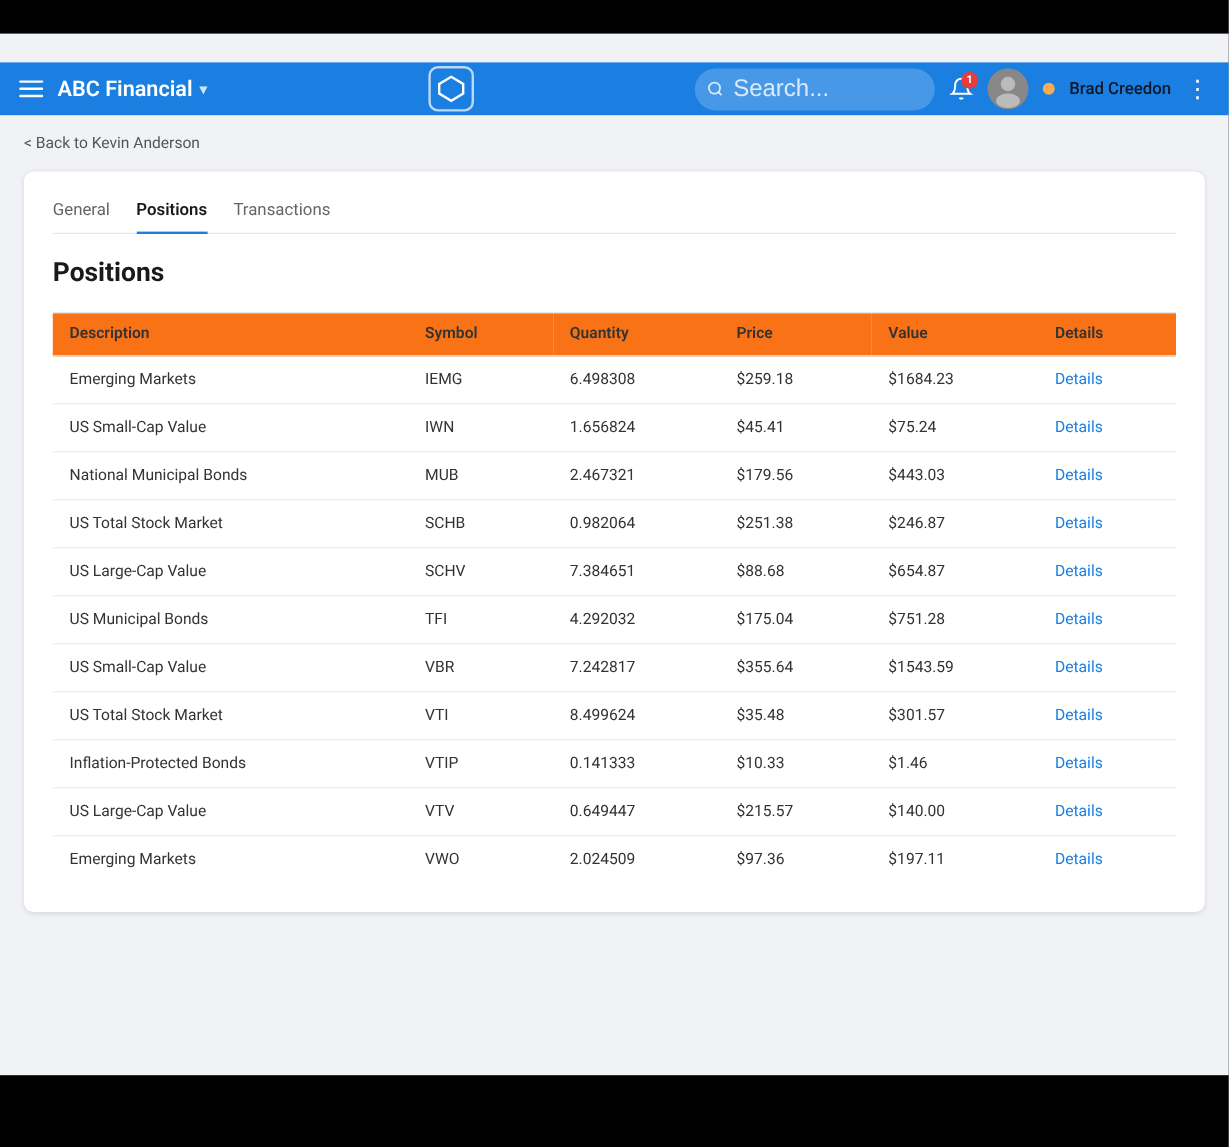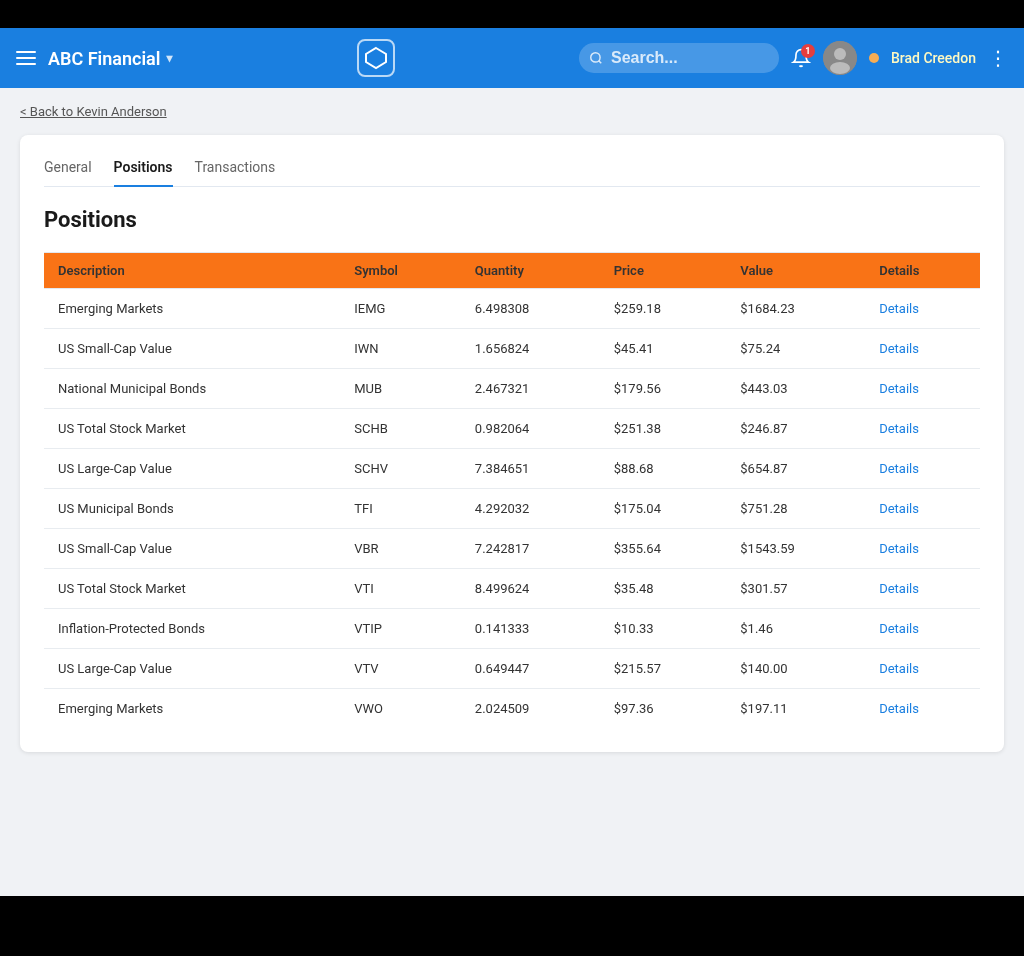"ABC Financial" .navbar { height: 60px -> 44px; margin-top: none -> 24px }
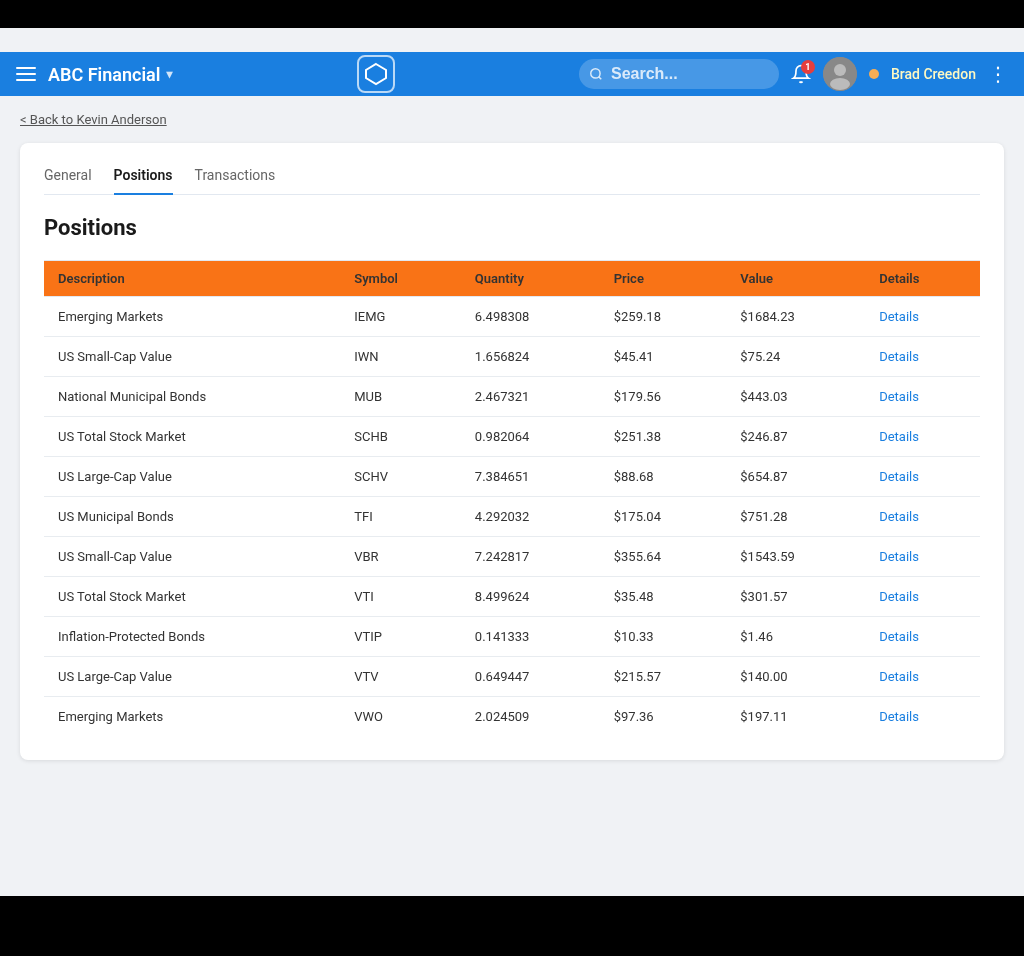"Search..." .search-bar { font-size: 16px -> 20px; font-weight: bold -> none }
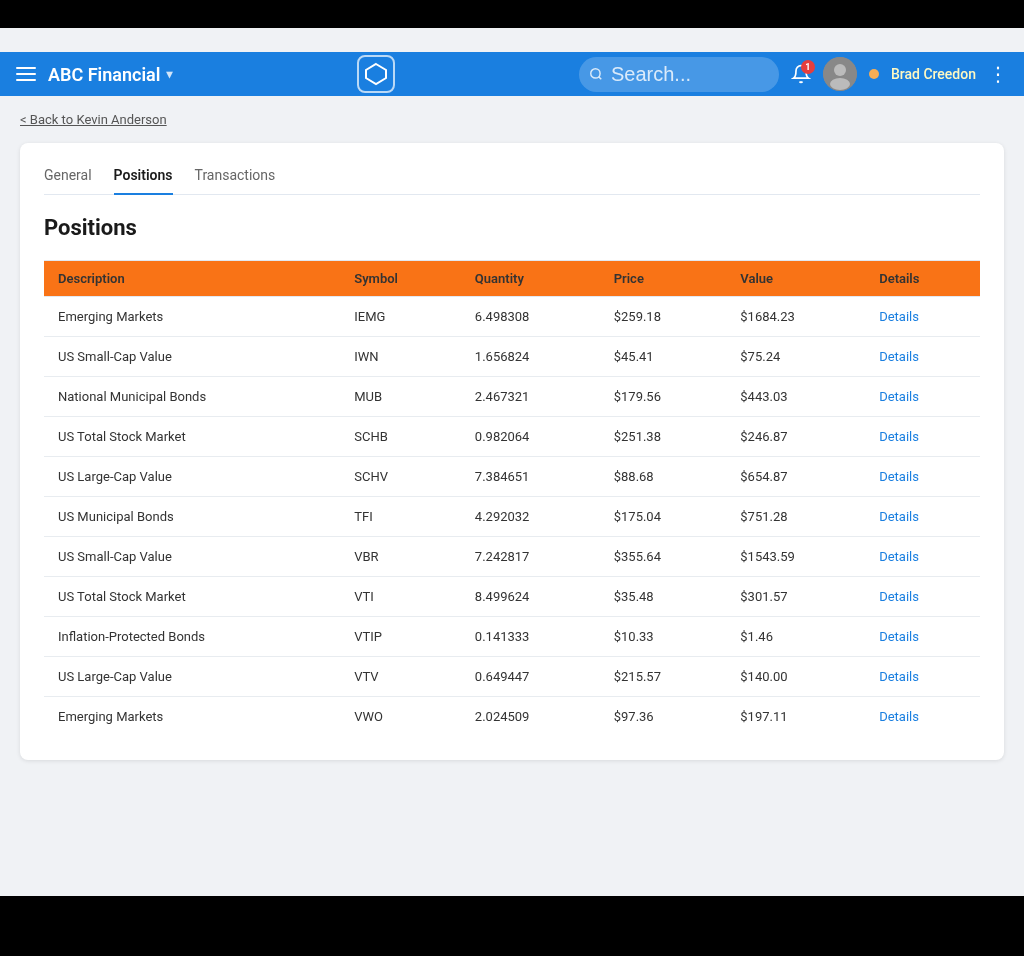"Brad Creedon" .user-name { color: #fef9c3 -> #0f172a }
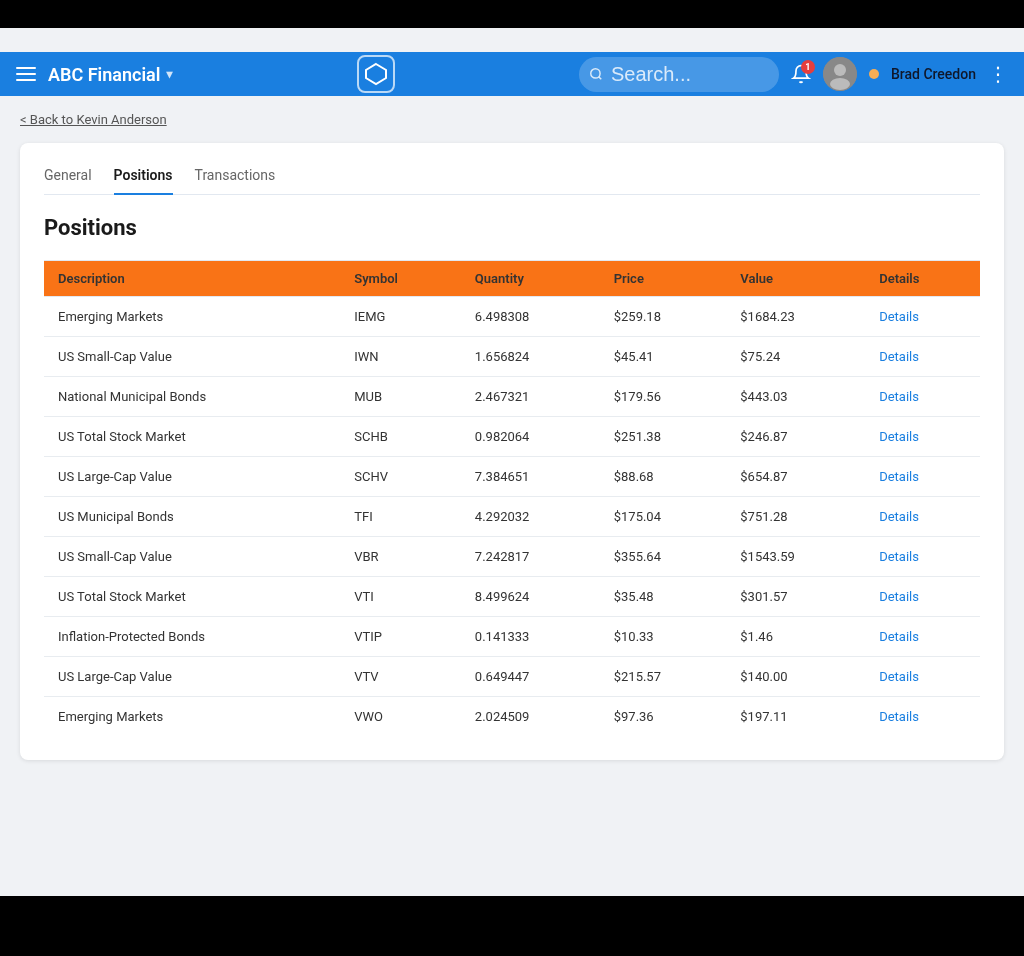"< Back to Kevin Anderson" .back-link { text-decoration: underline -> none }
